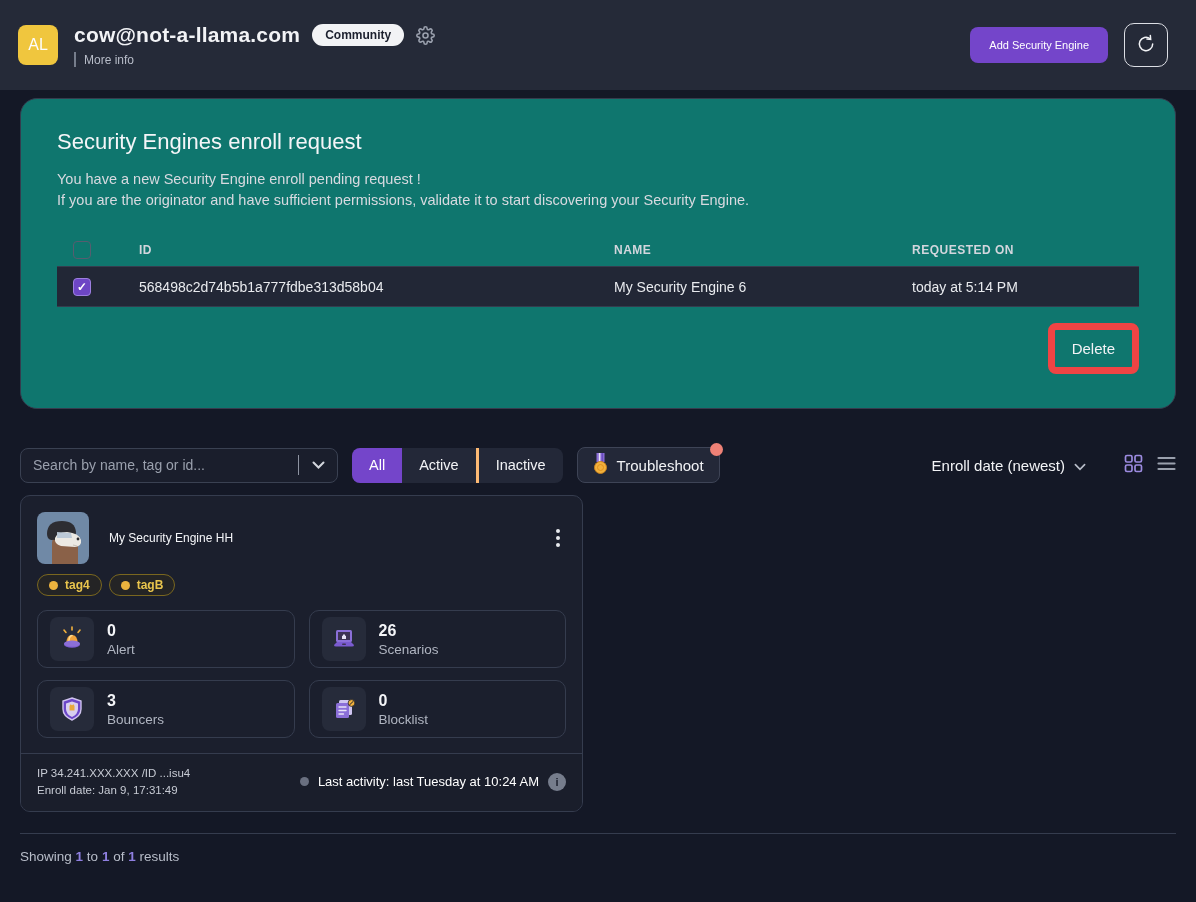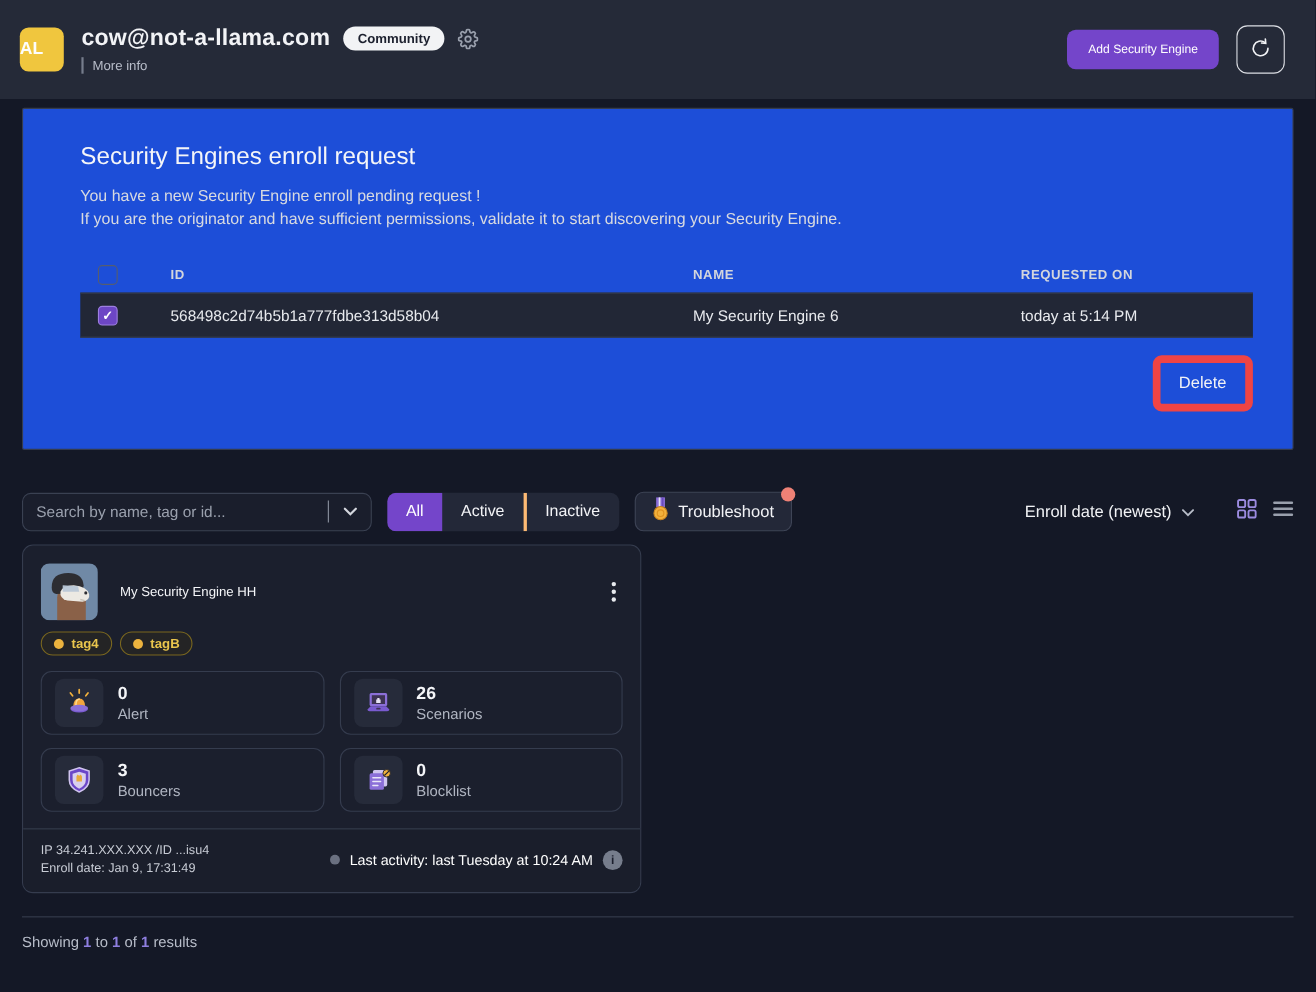"AL" .avatar { font-weight: bold -> normal; justify-content: flex-start -> center }
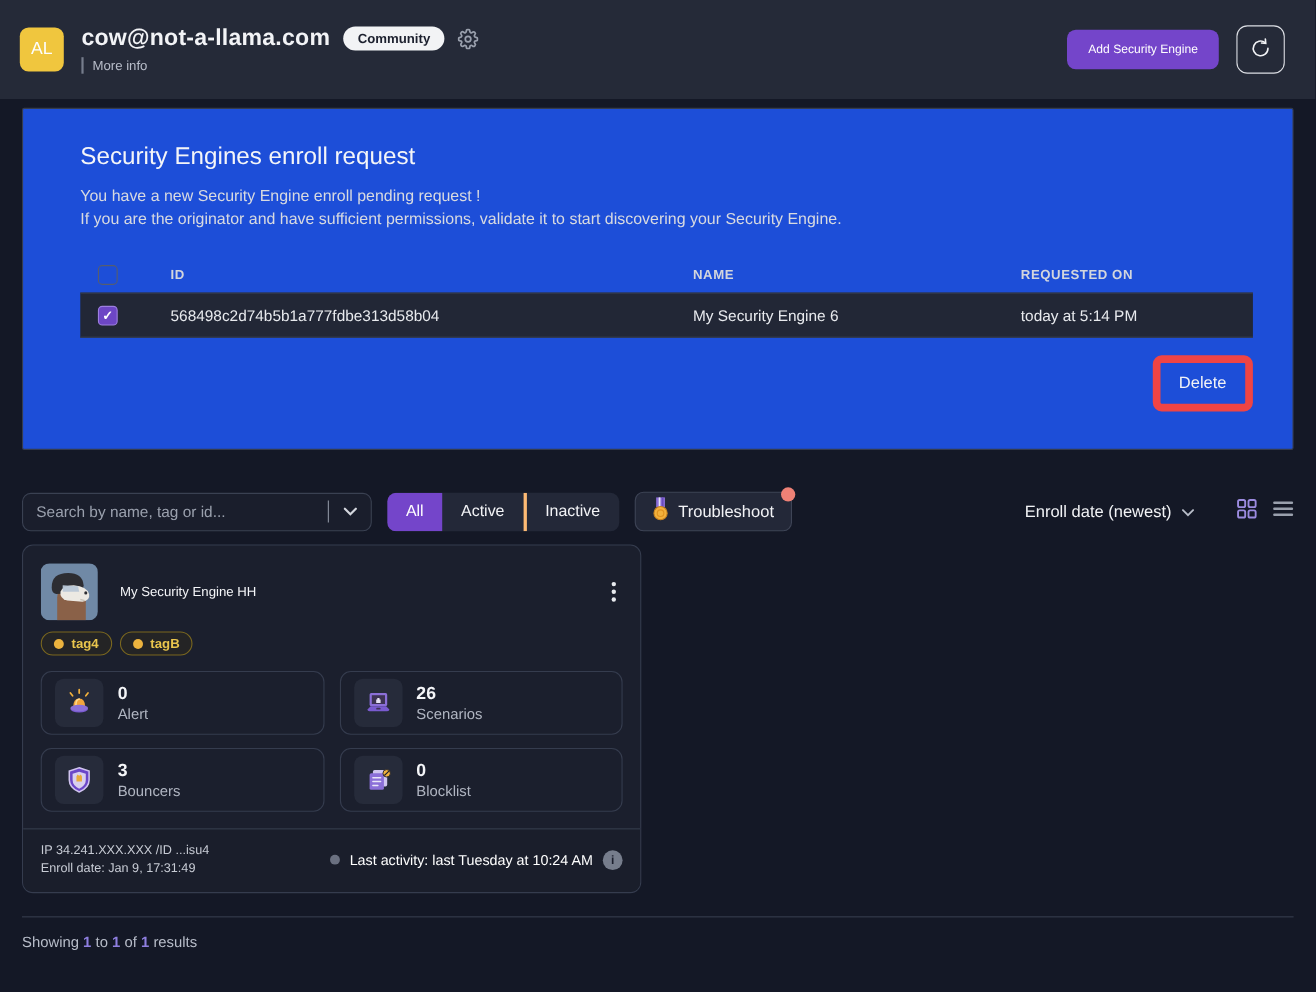"Security Engines enroll request" .enroll-card { background: #1d4ed8 -> #0f766e; border-radius: 2px -> 17px; padding: 30px 36px 34px 52px -> 30px 36px 34px 36px }
